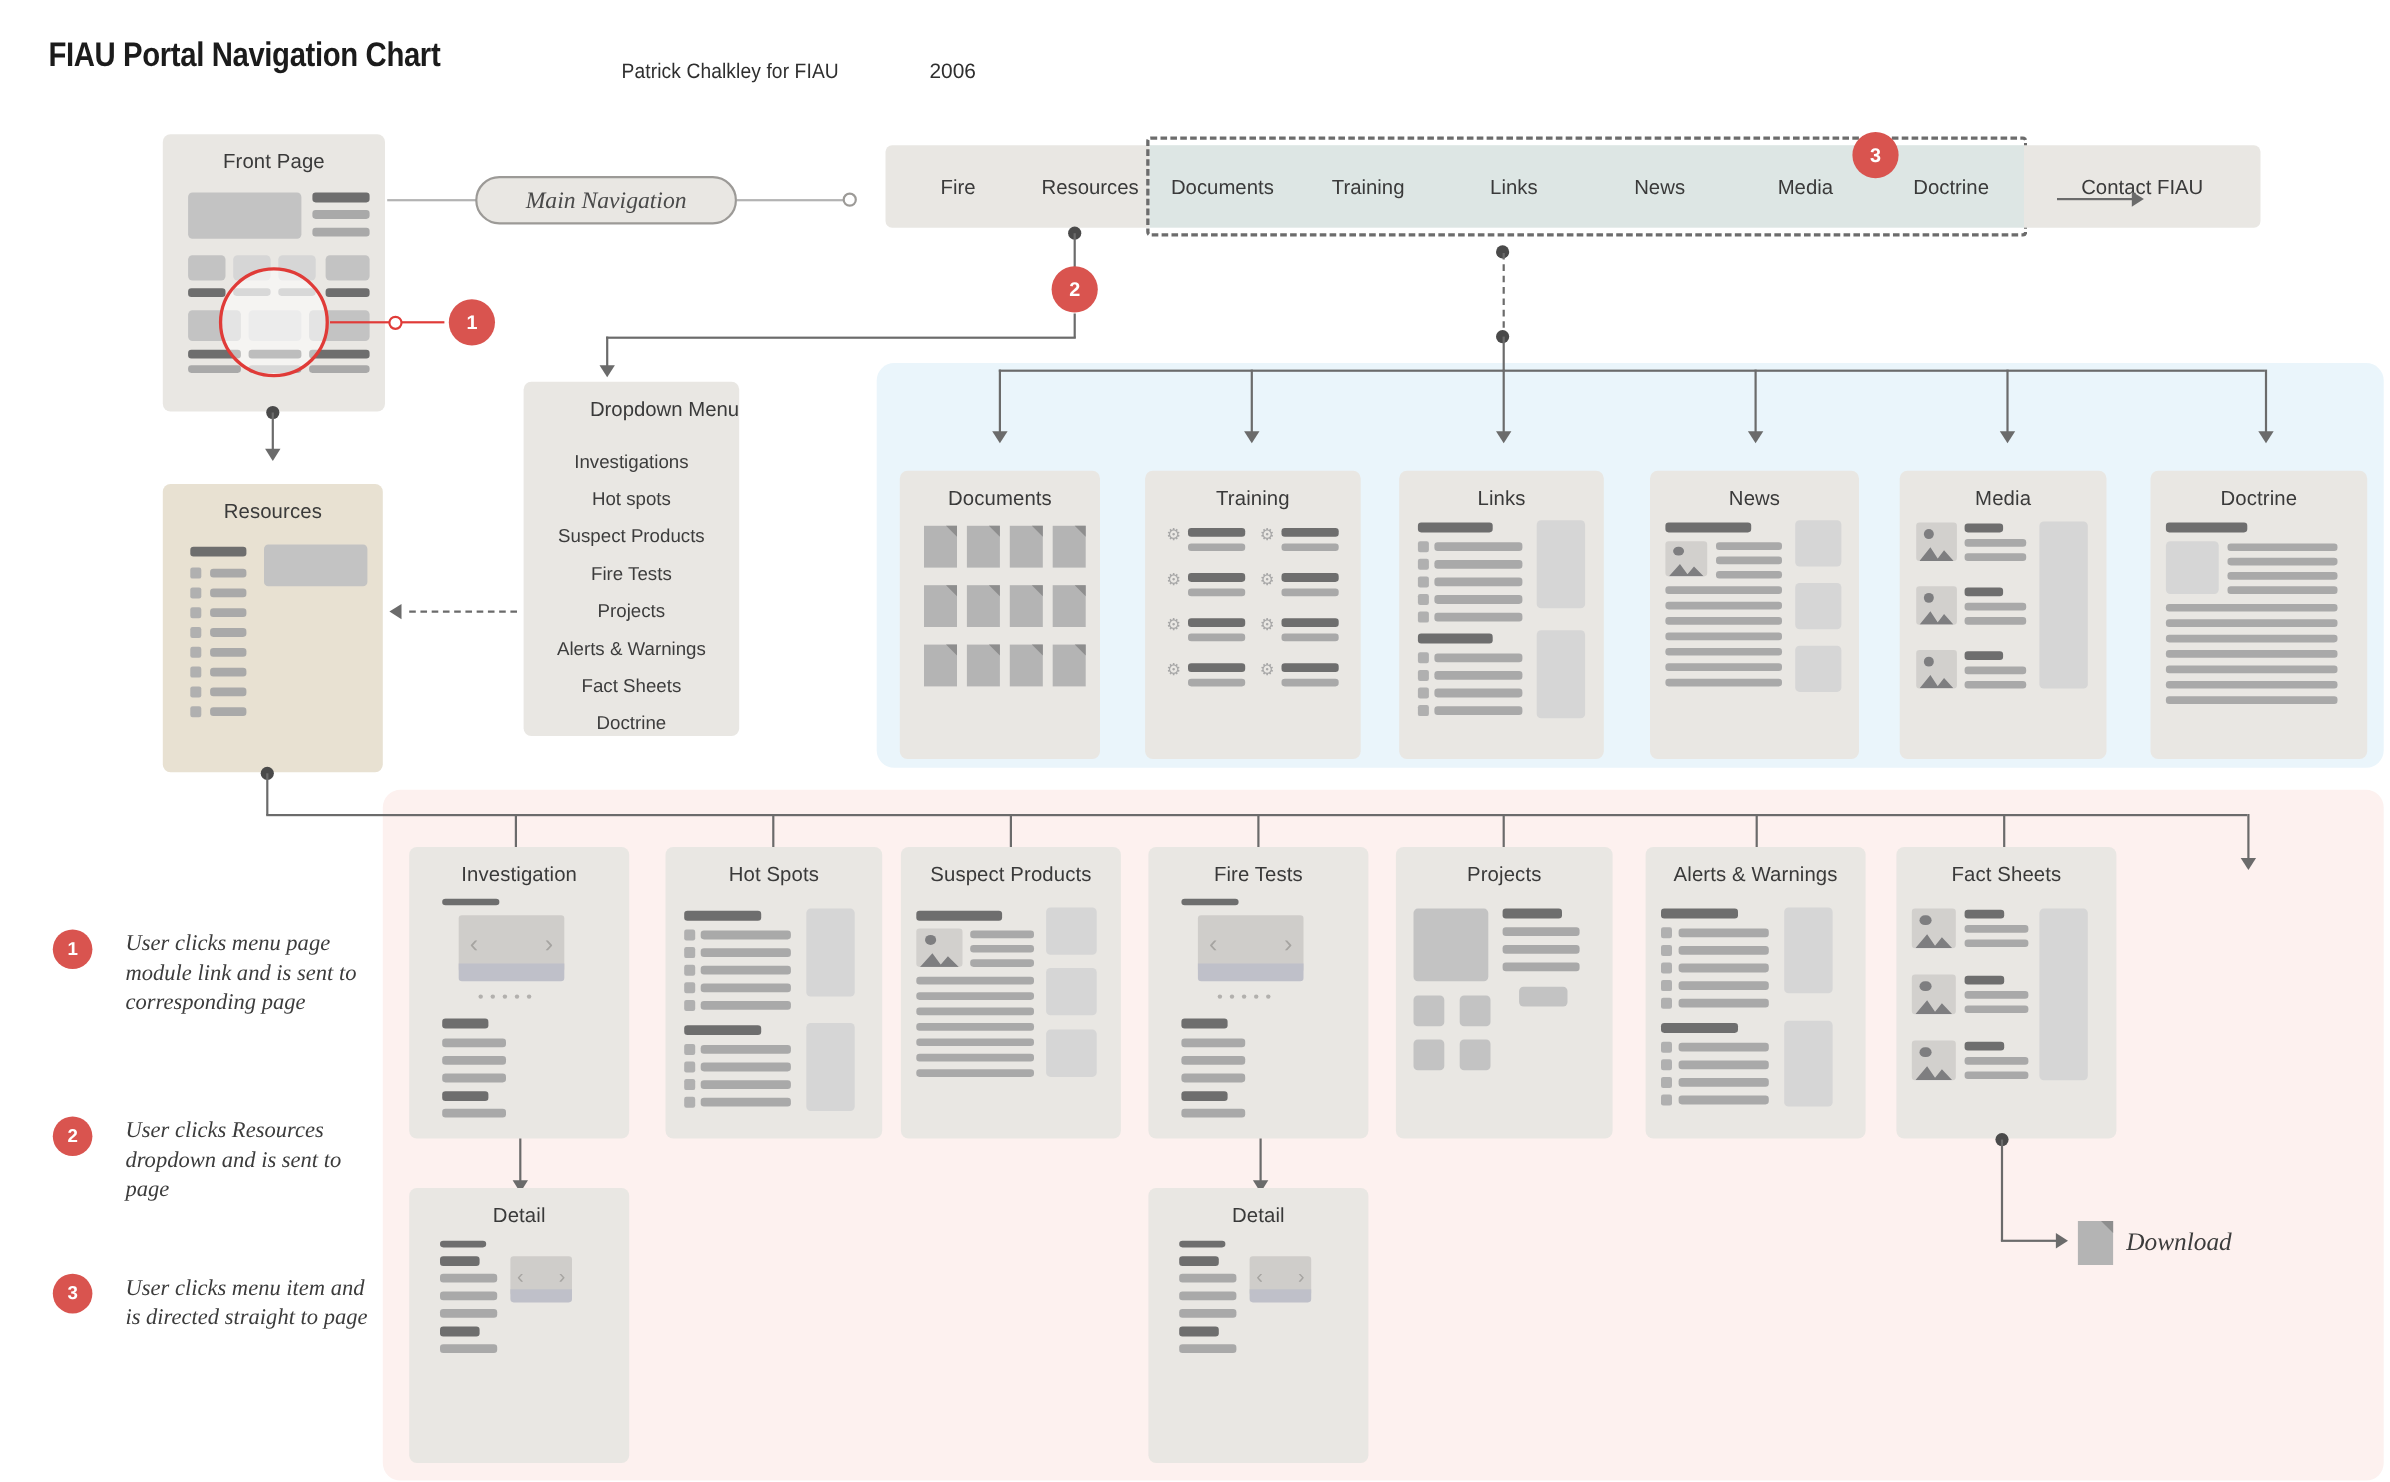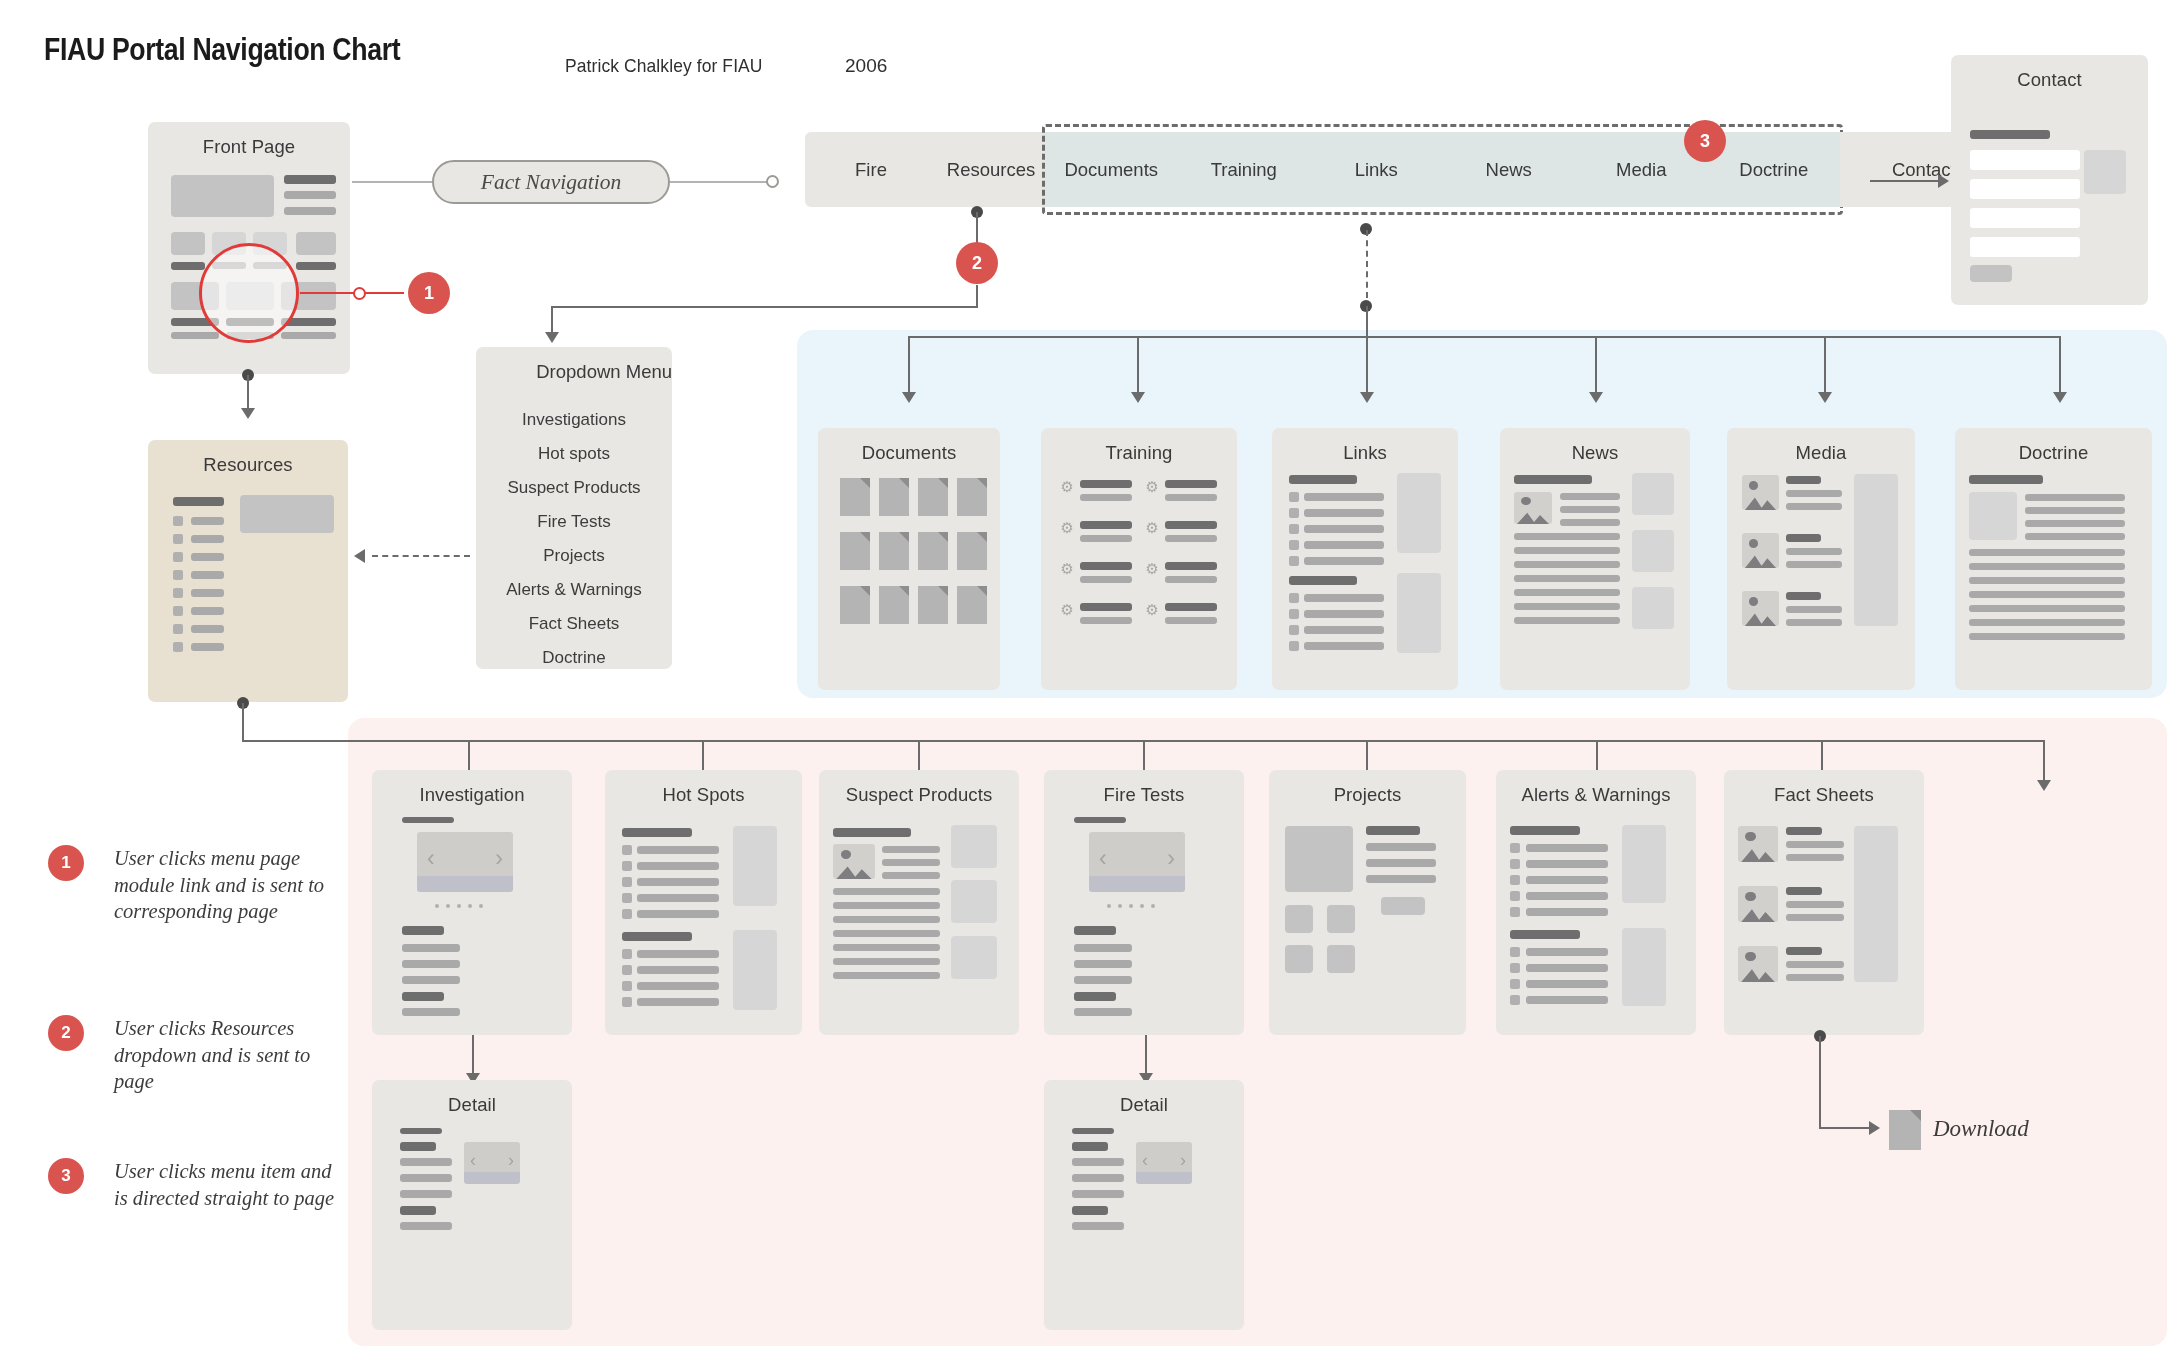"Contact" div.card { html: <div> <div>Contact</div> <div> <div></div> <div></div> <div></div> <div></div> <div></div> <div></div> <div></div> </div> </div> -> none }
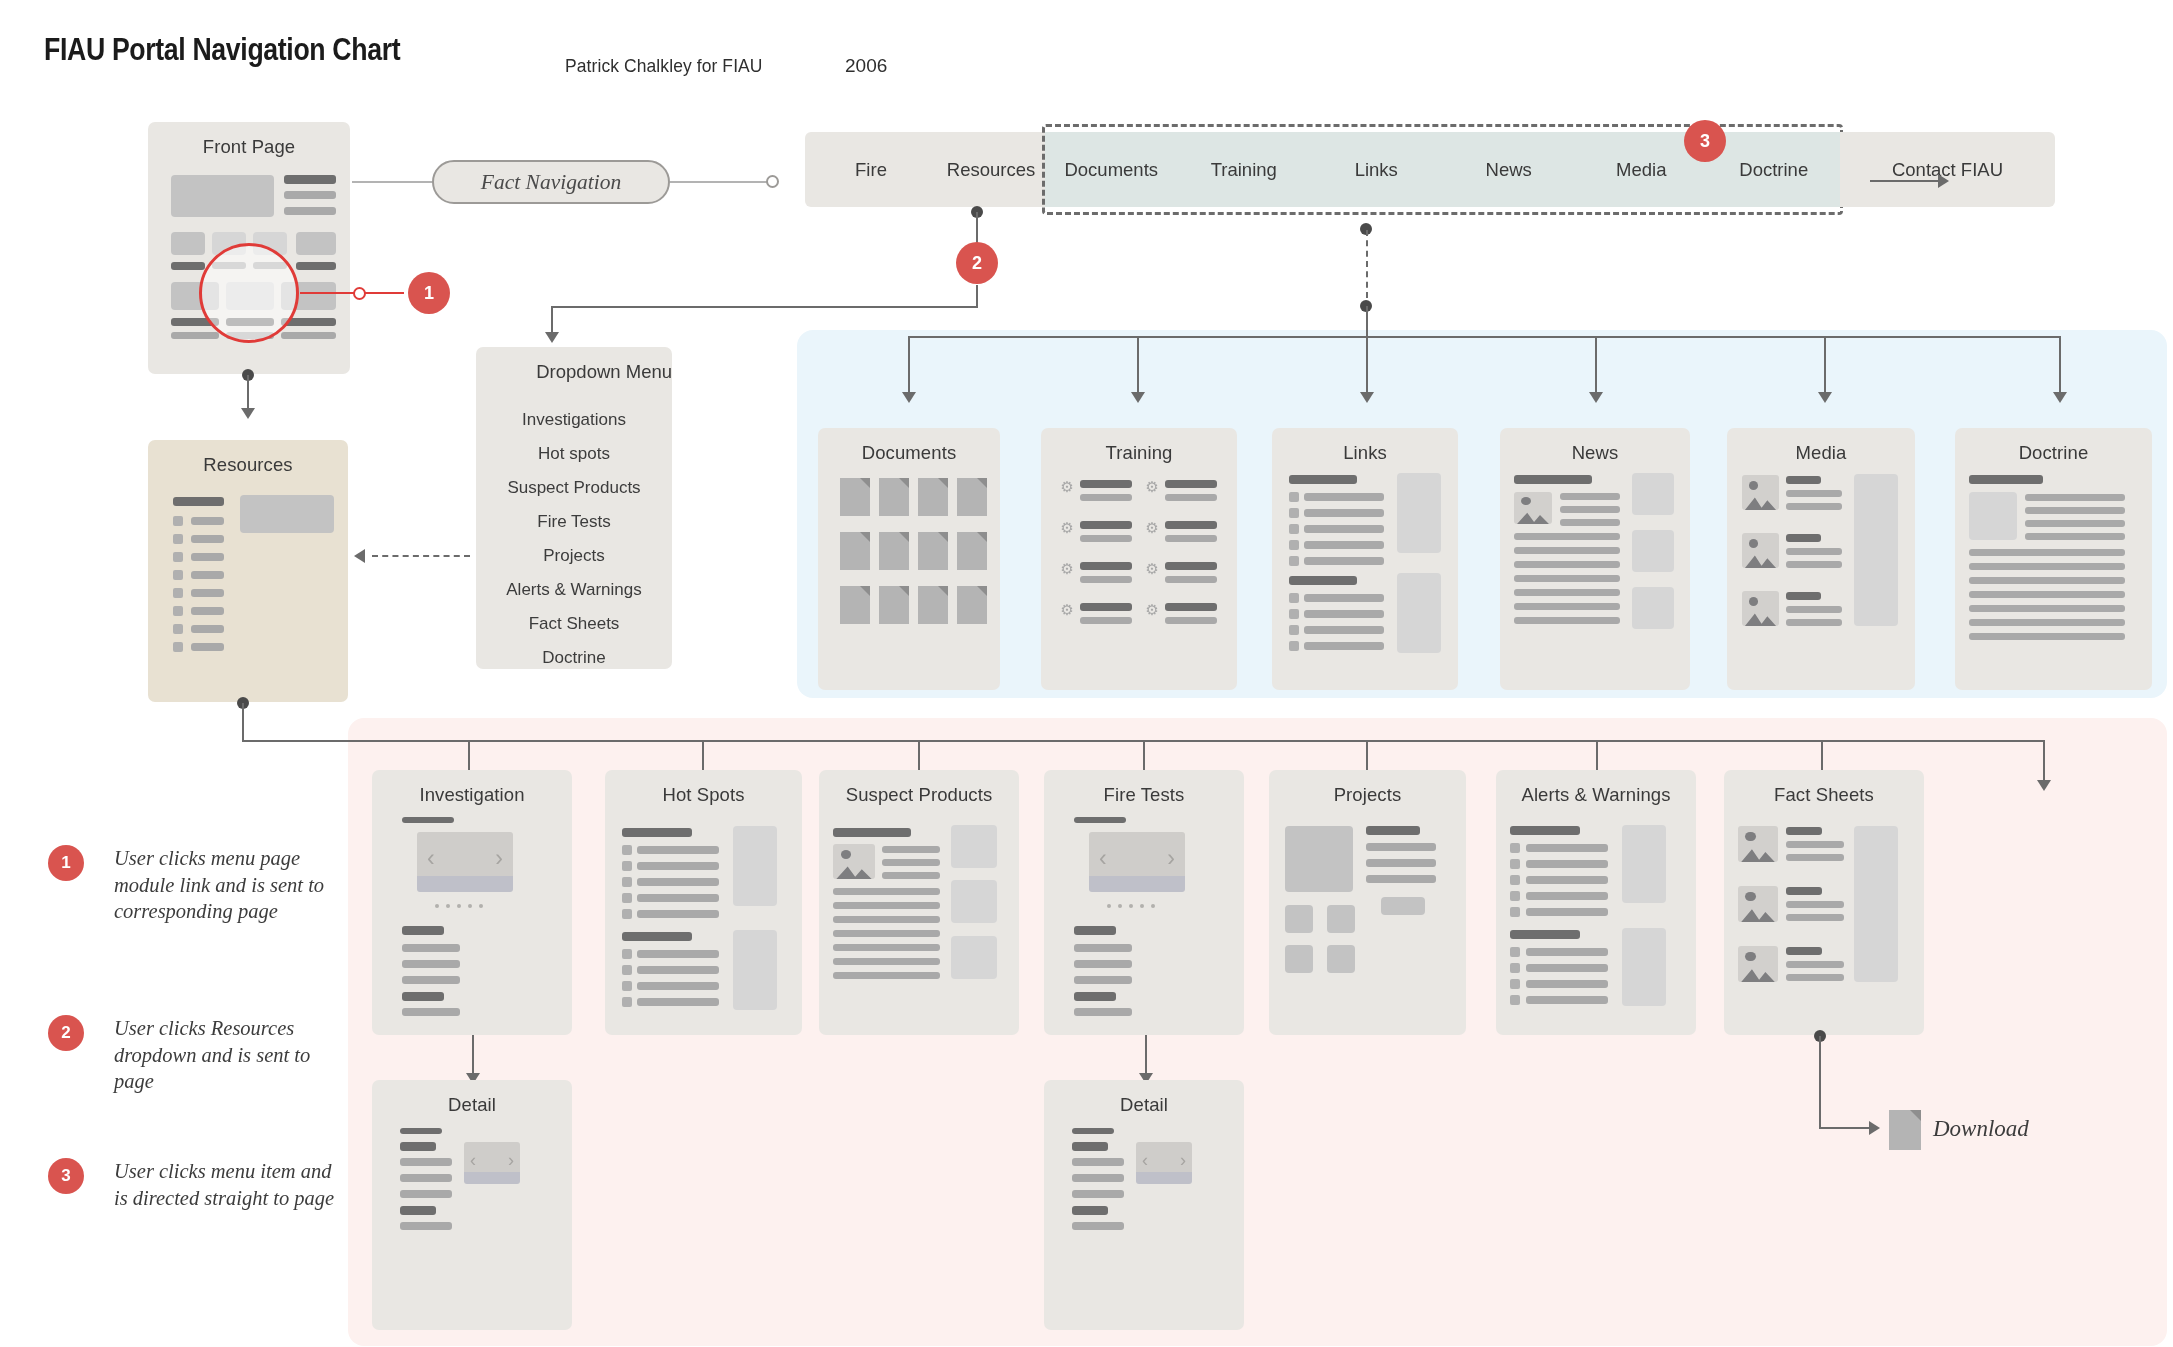"Fact Navigation" span { text: Fact -> Main }
